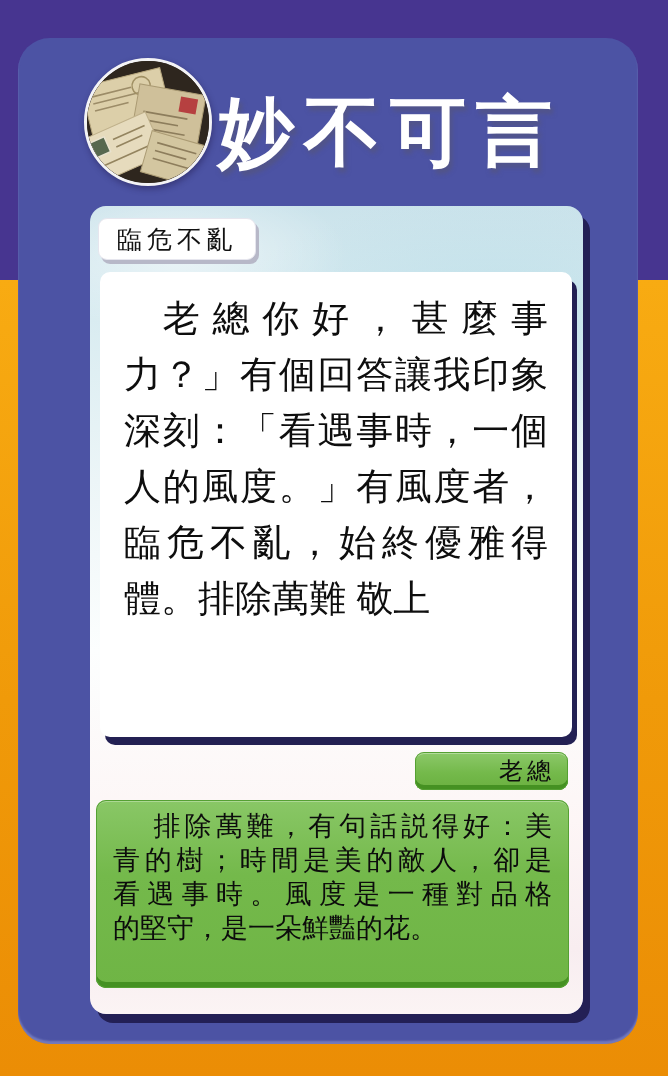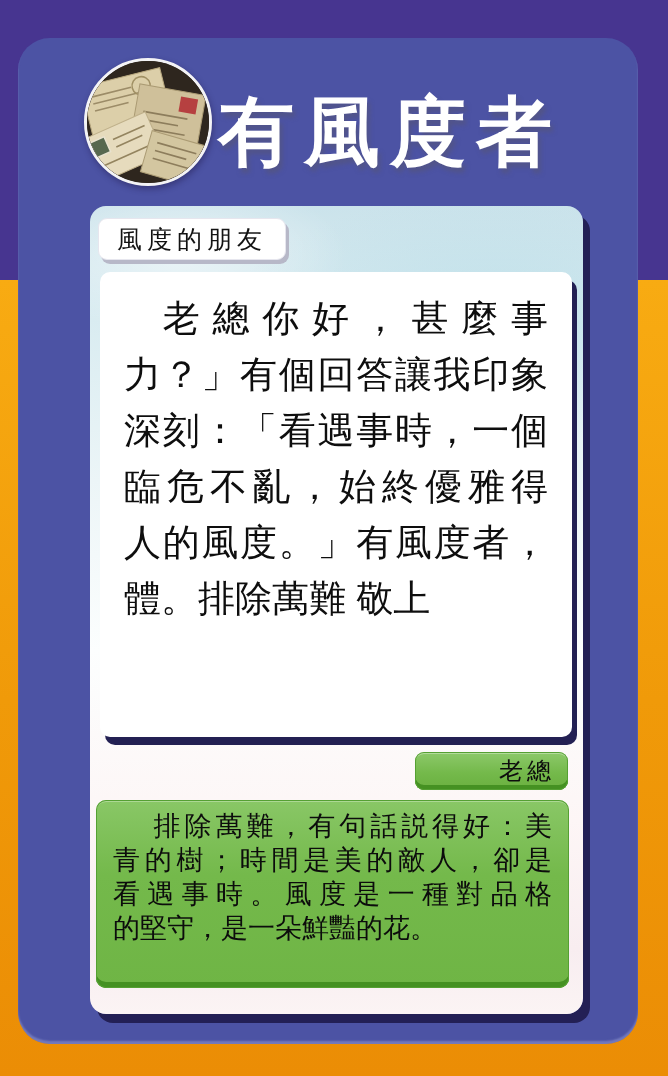"有風度者" div.app-title { text: 有風度者 -> 妙不可言 }
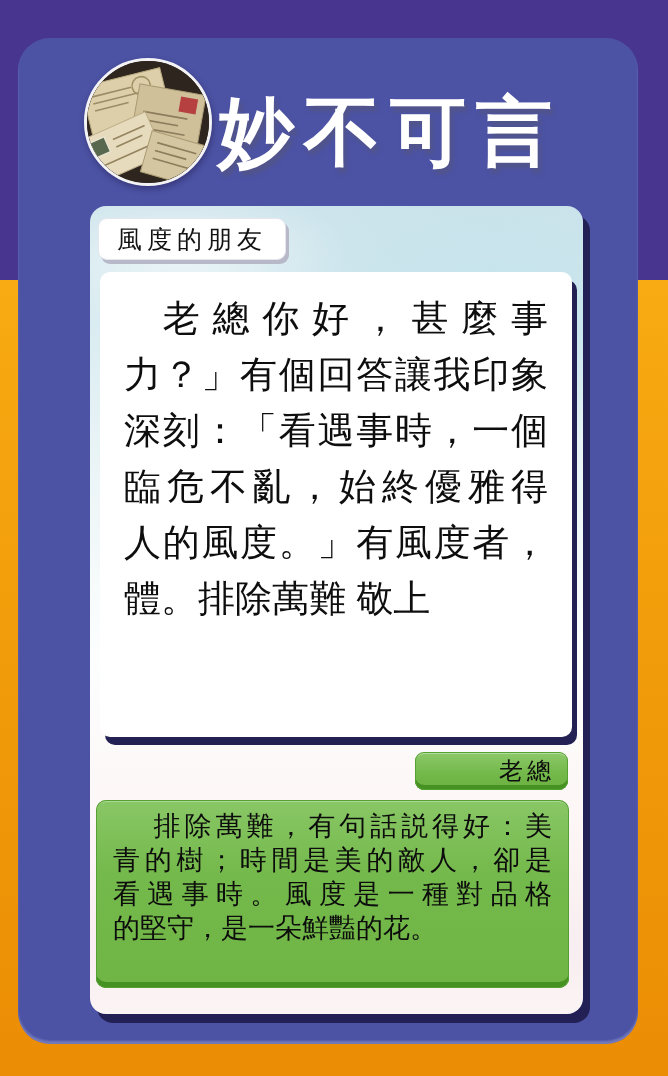"風度的朋友" div.sender-tag { text: 風度的朋友 -> 臨危不亂 }
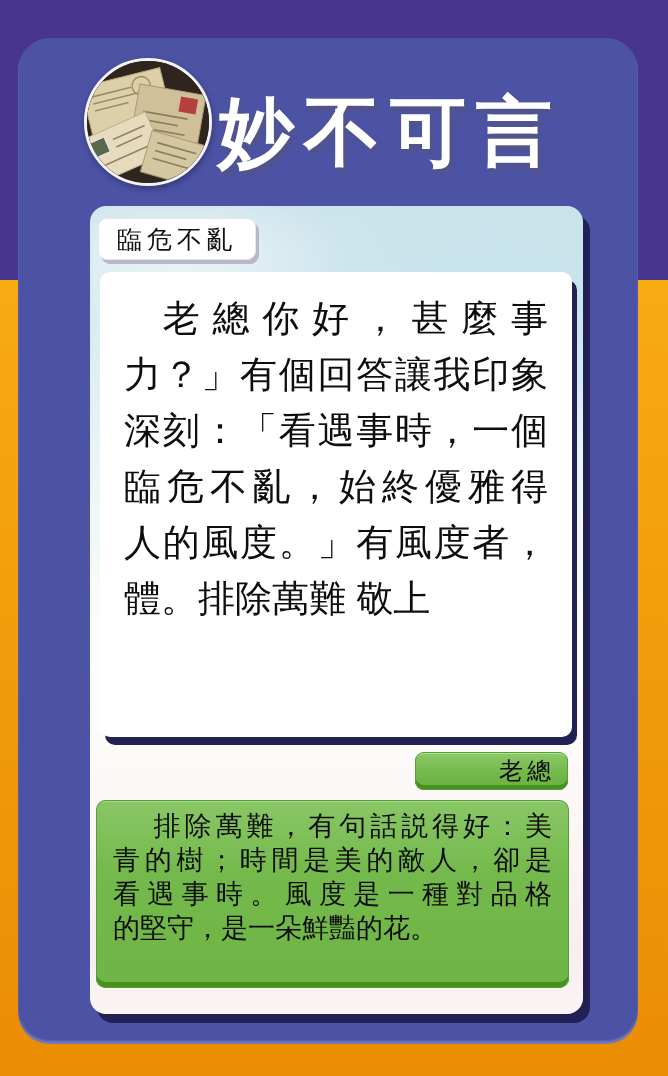"臨危不亂，始終優雅得" div.card-line { order: before "人的風度。」有風度者，" -> after "人的風度。」有風度者，" }
